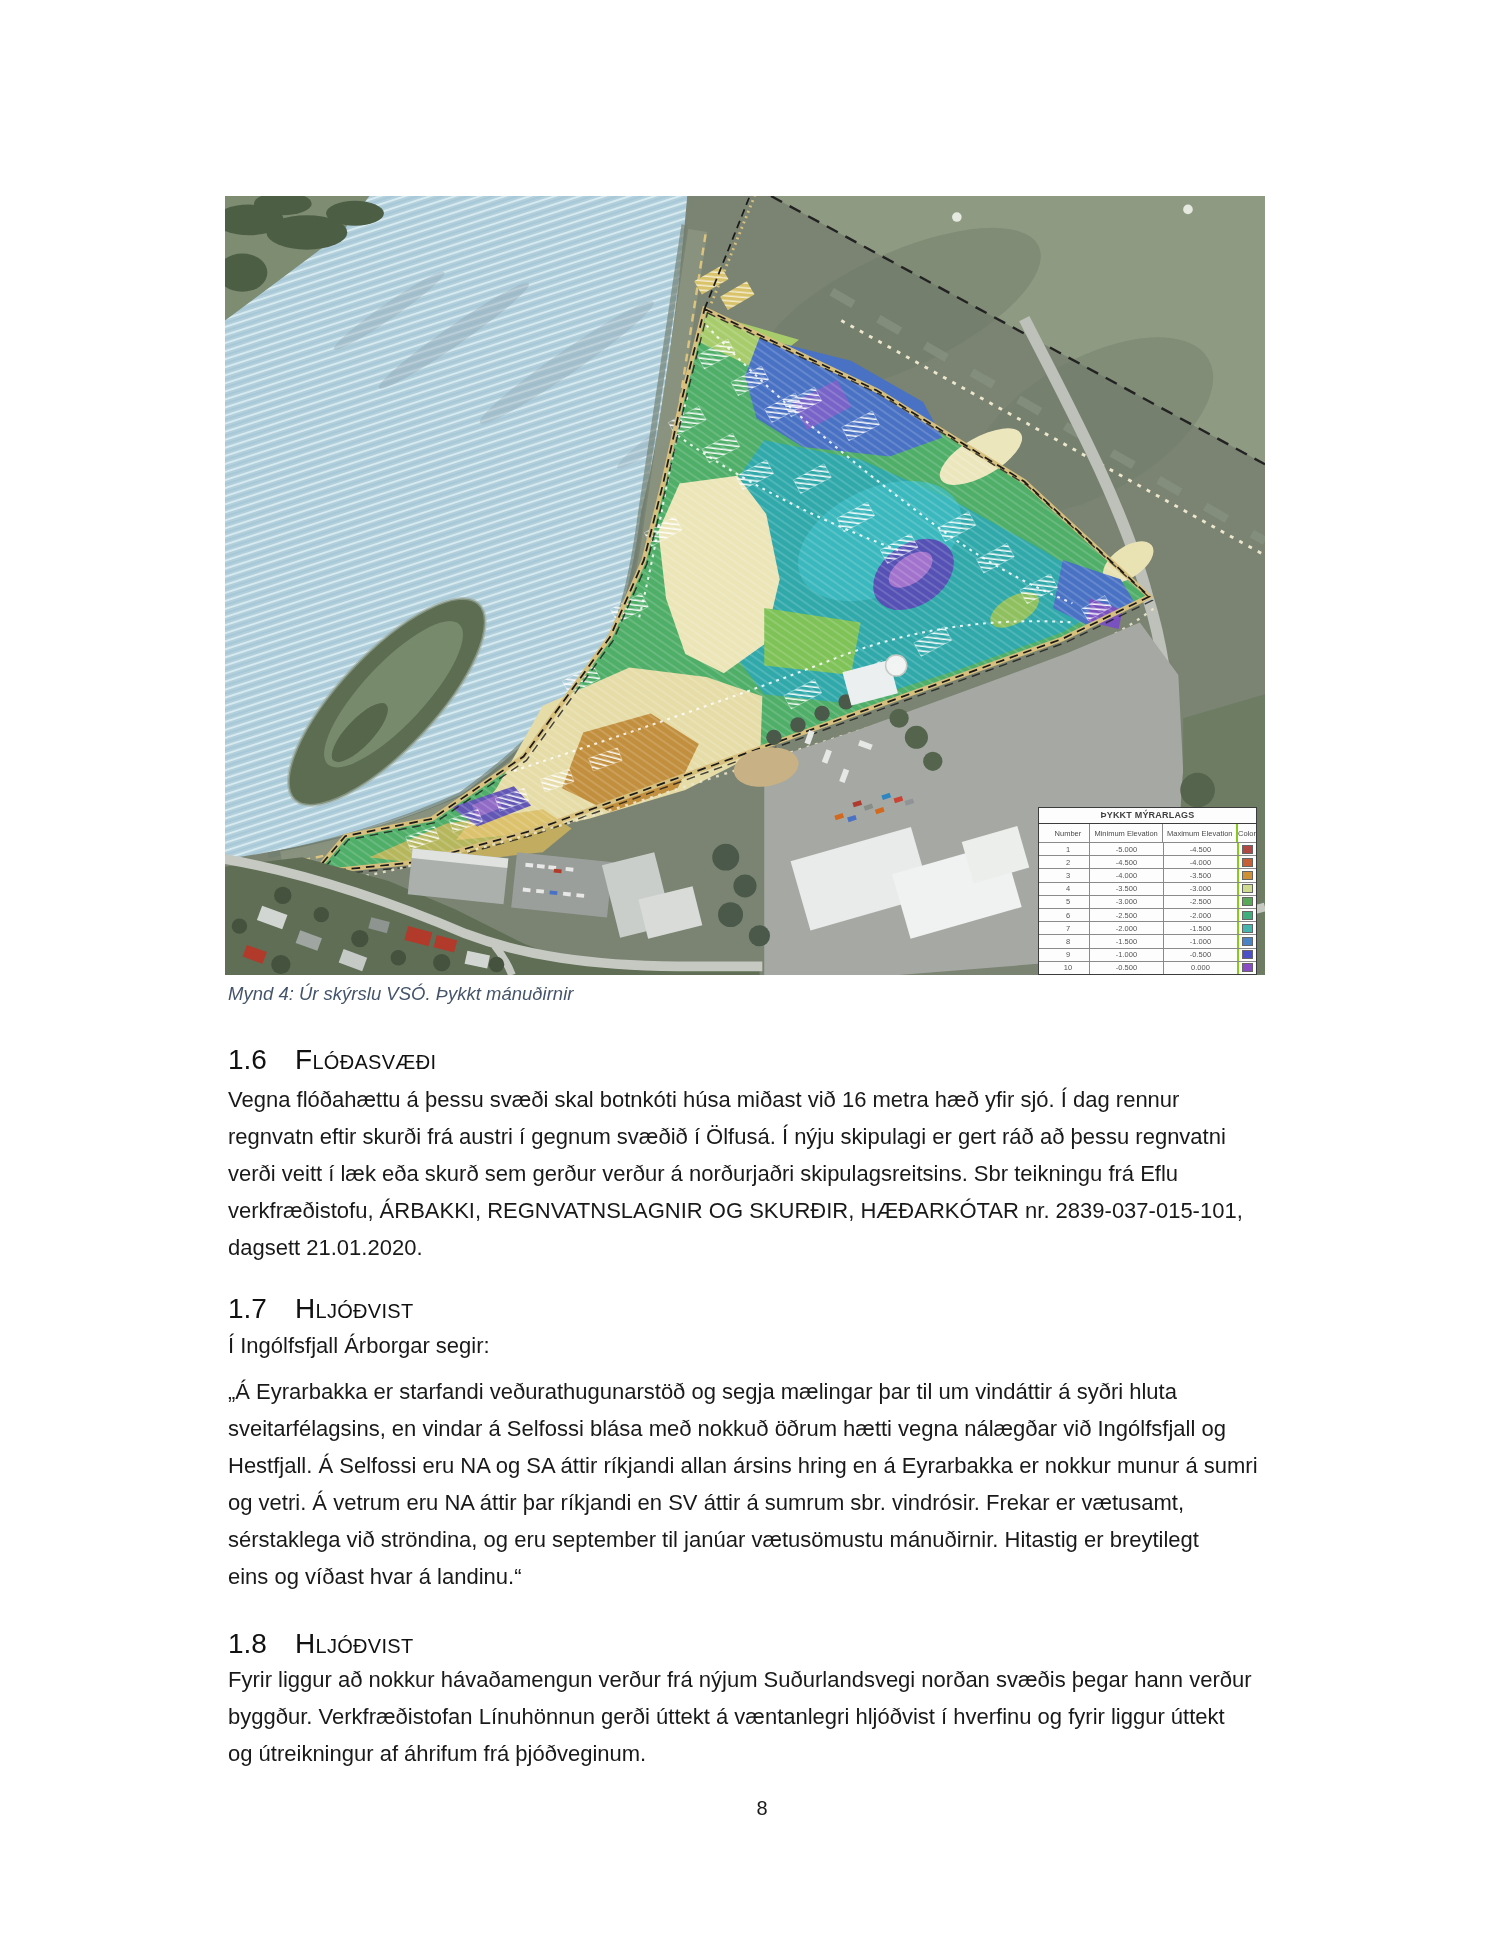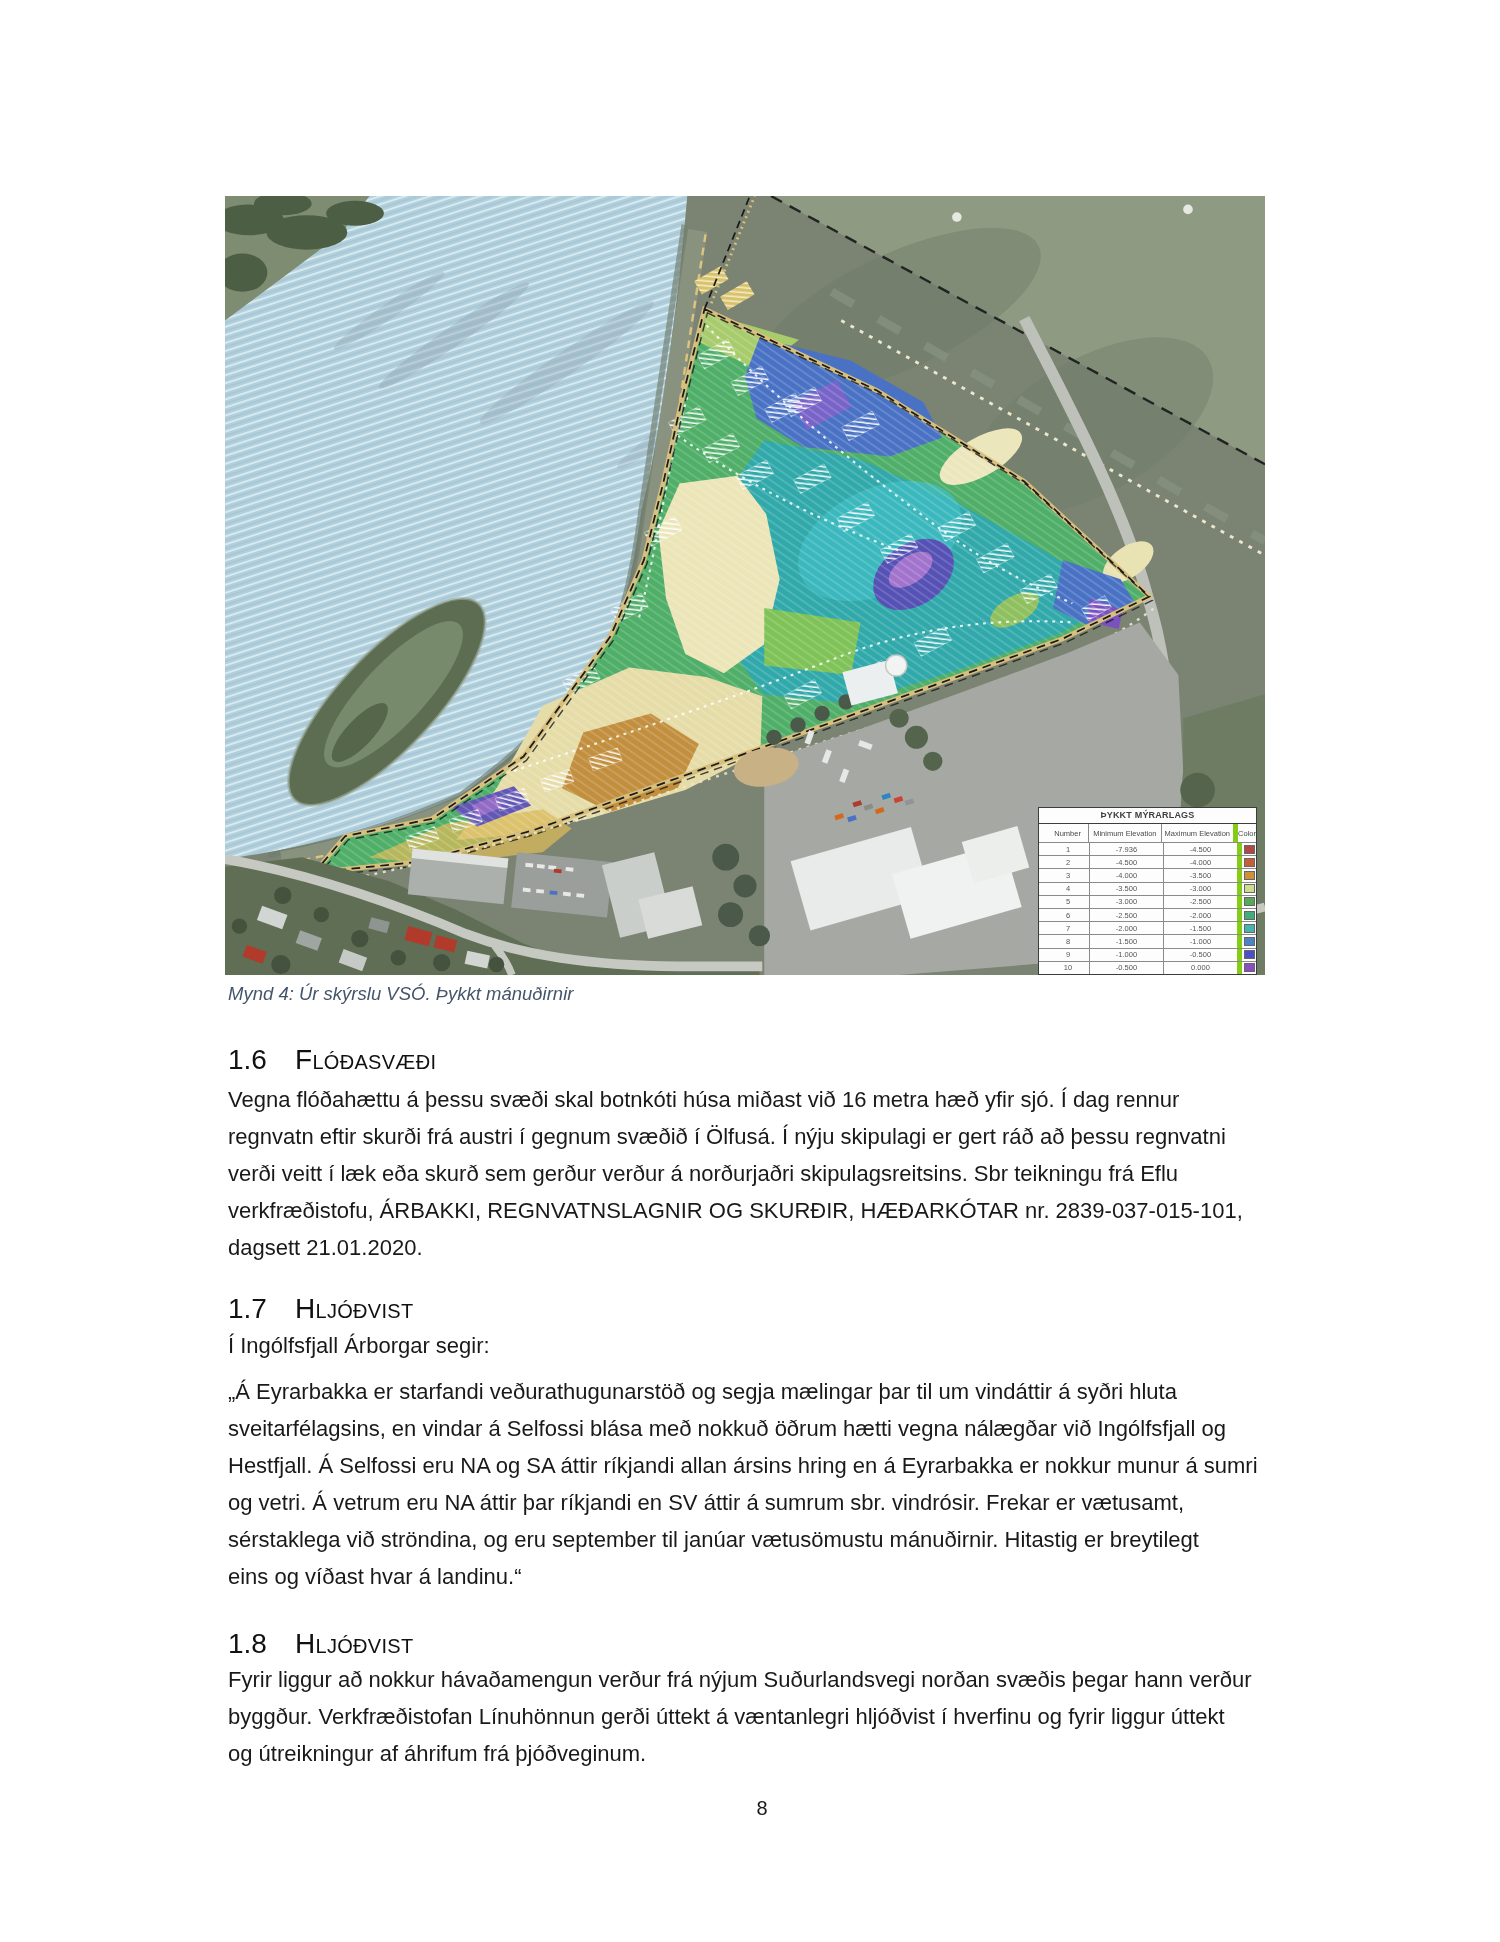"Color" .c4 { border-left: 5px solid #84cc16 -> 2px solid #84cc16 }
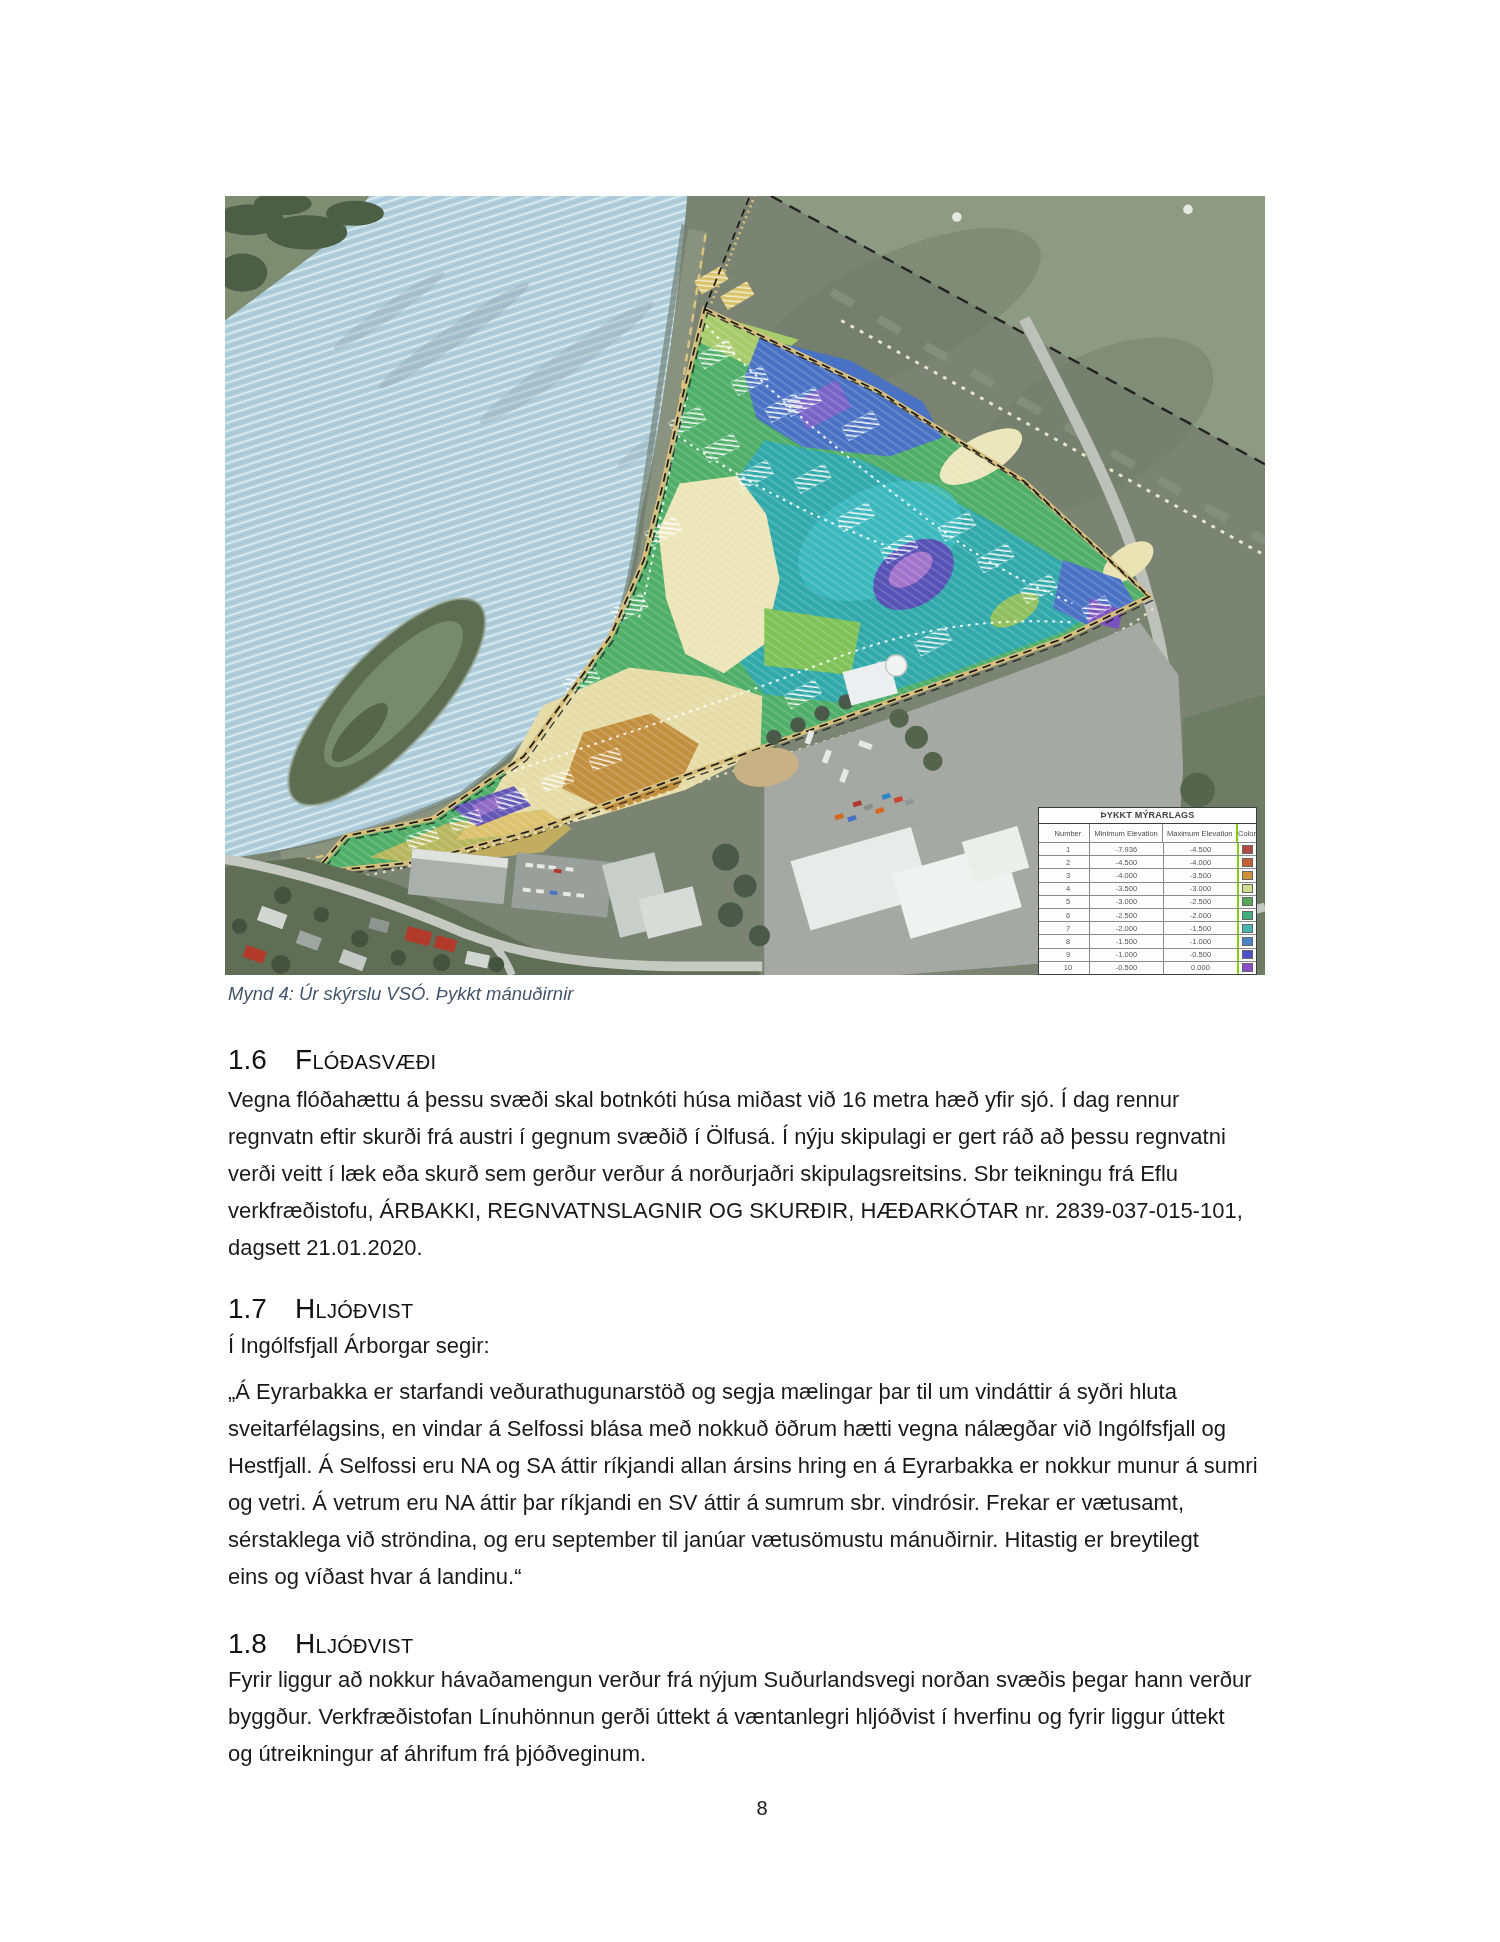"-7.936" span.lc { text: -7.936 -> -5.000 }
